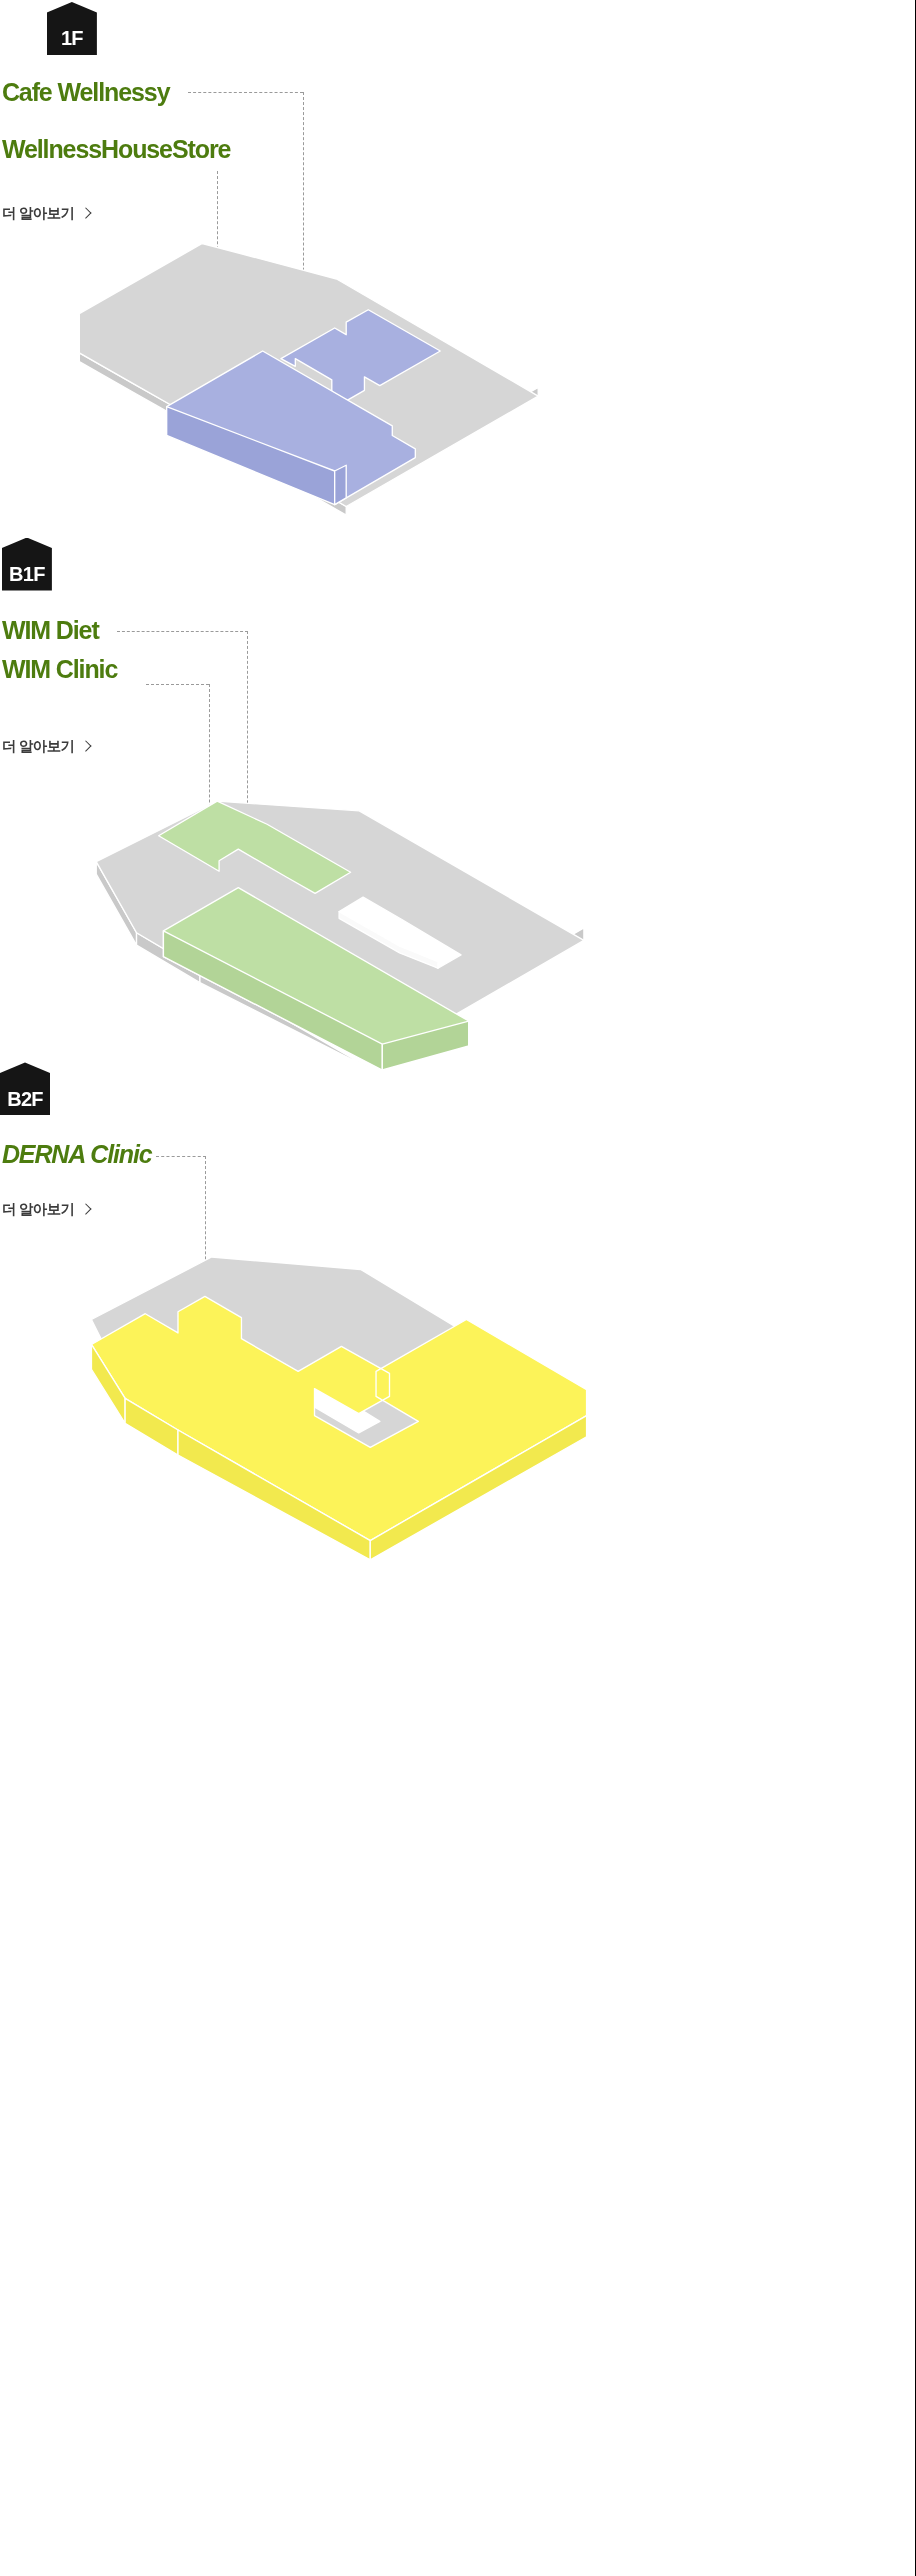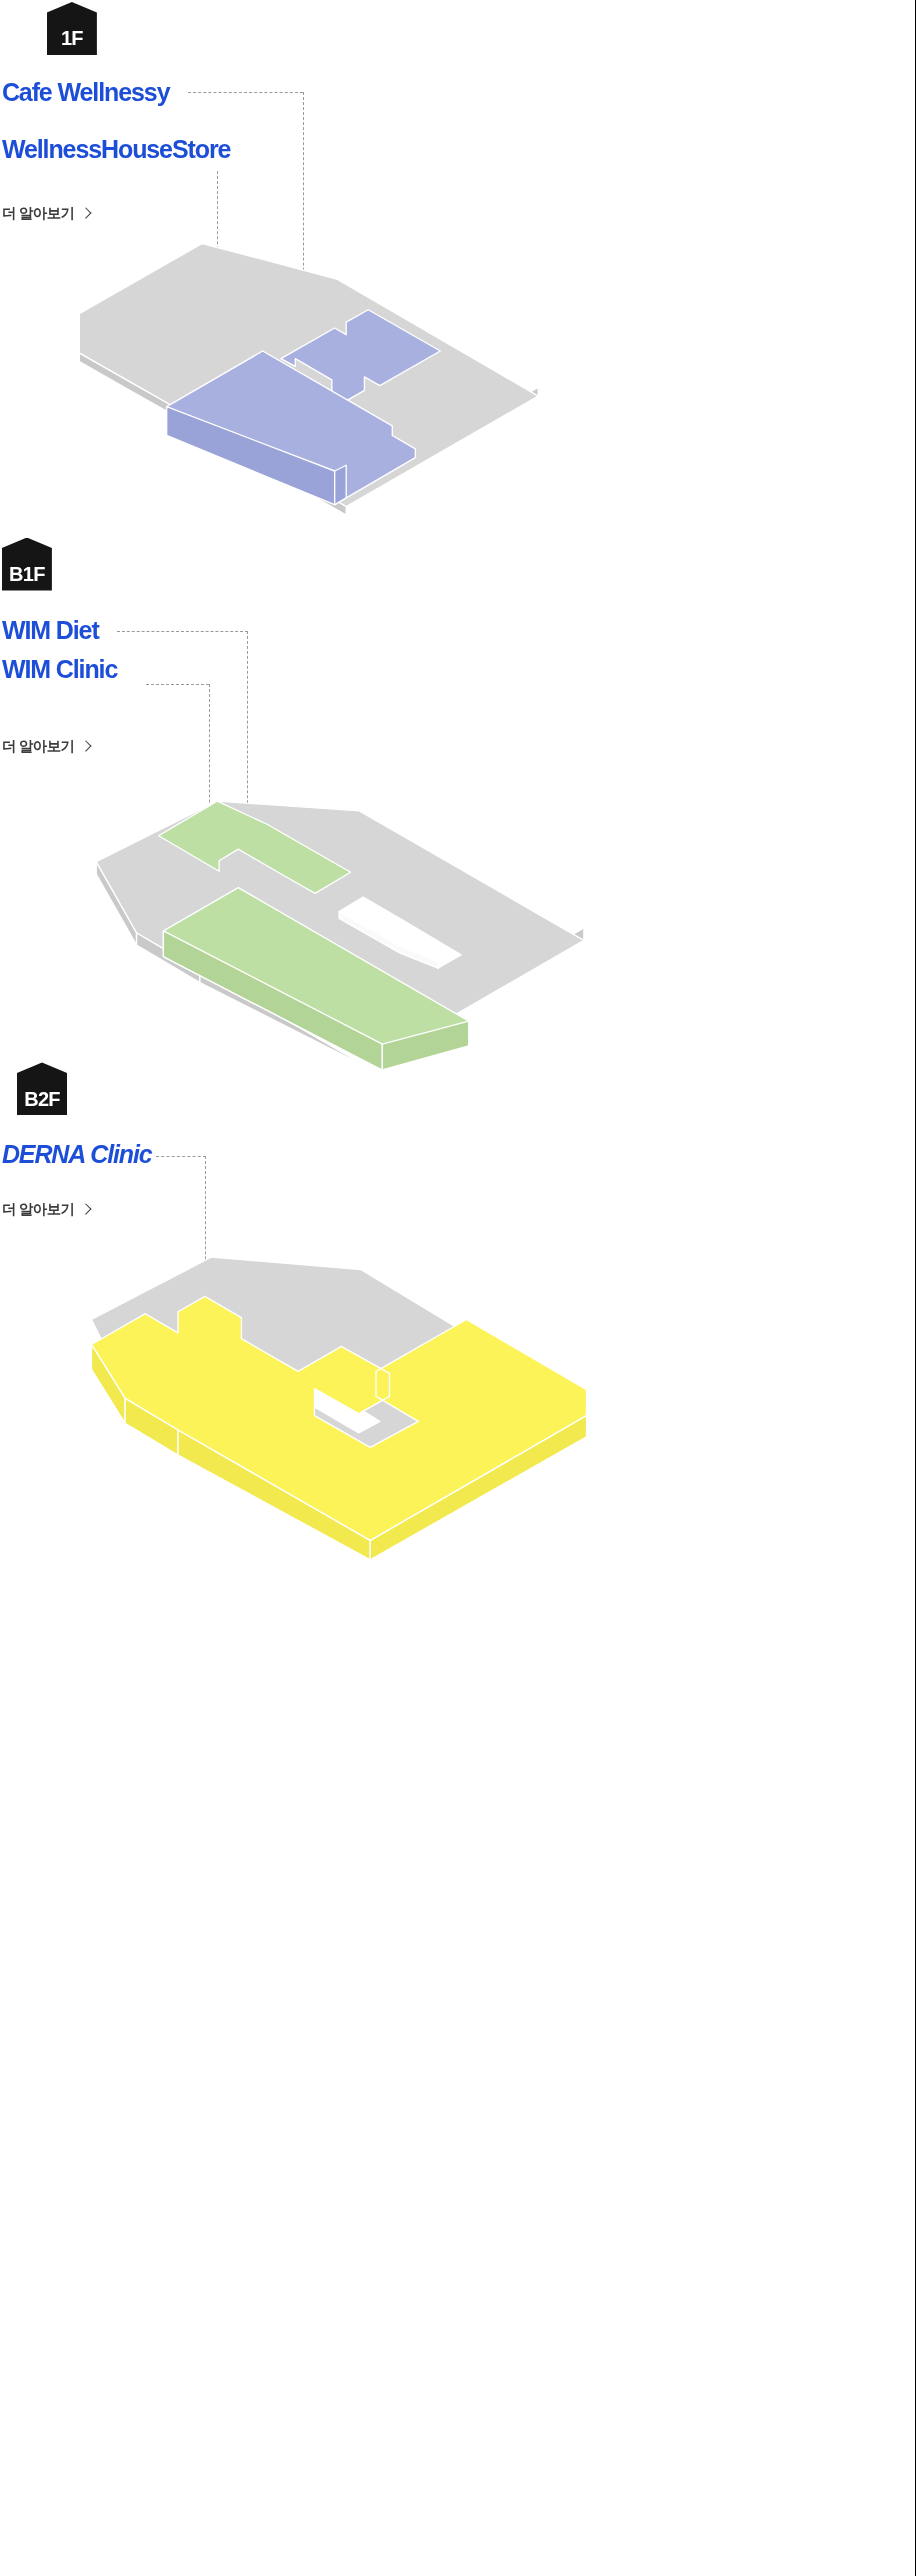"Cafe Wellnessy" .tenant-name { color: #1d4ed8 -> #4d7c0f }
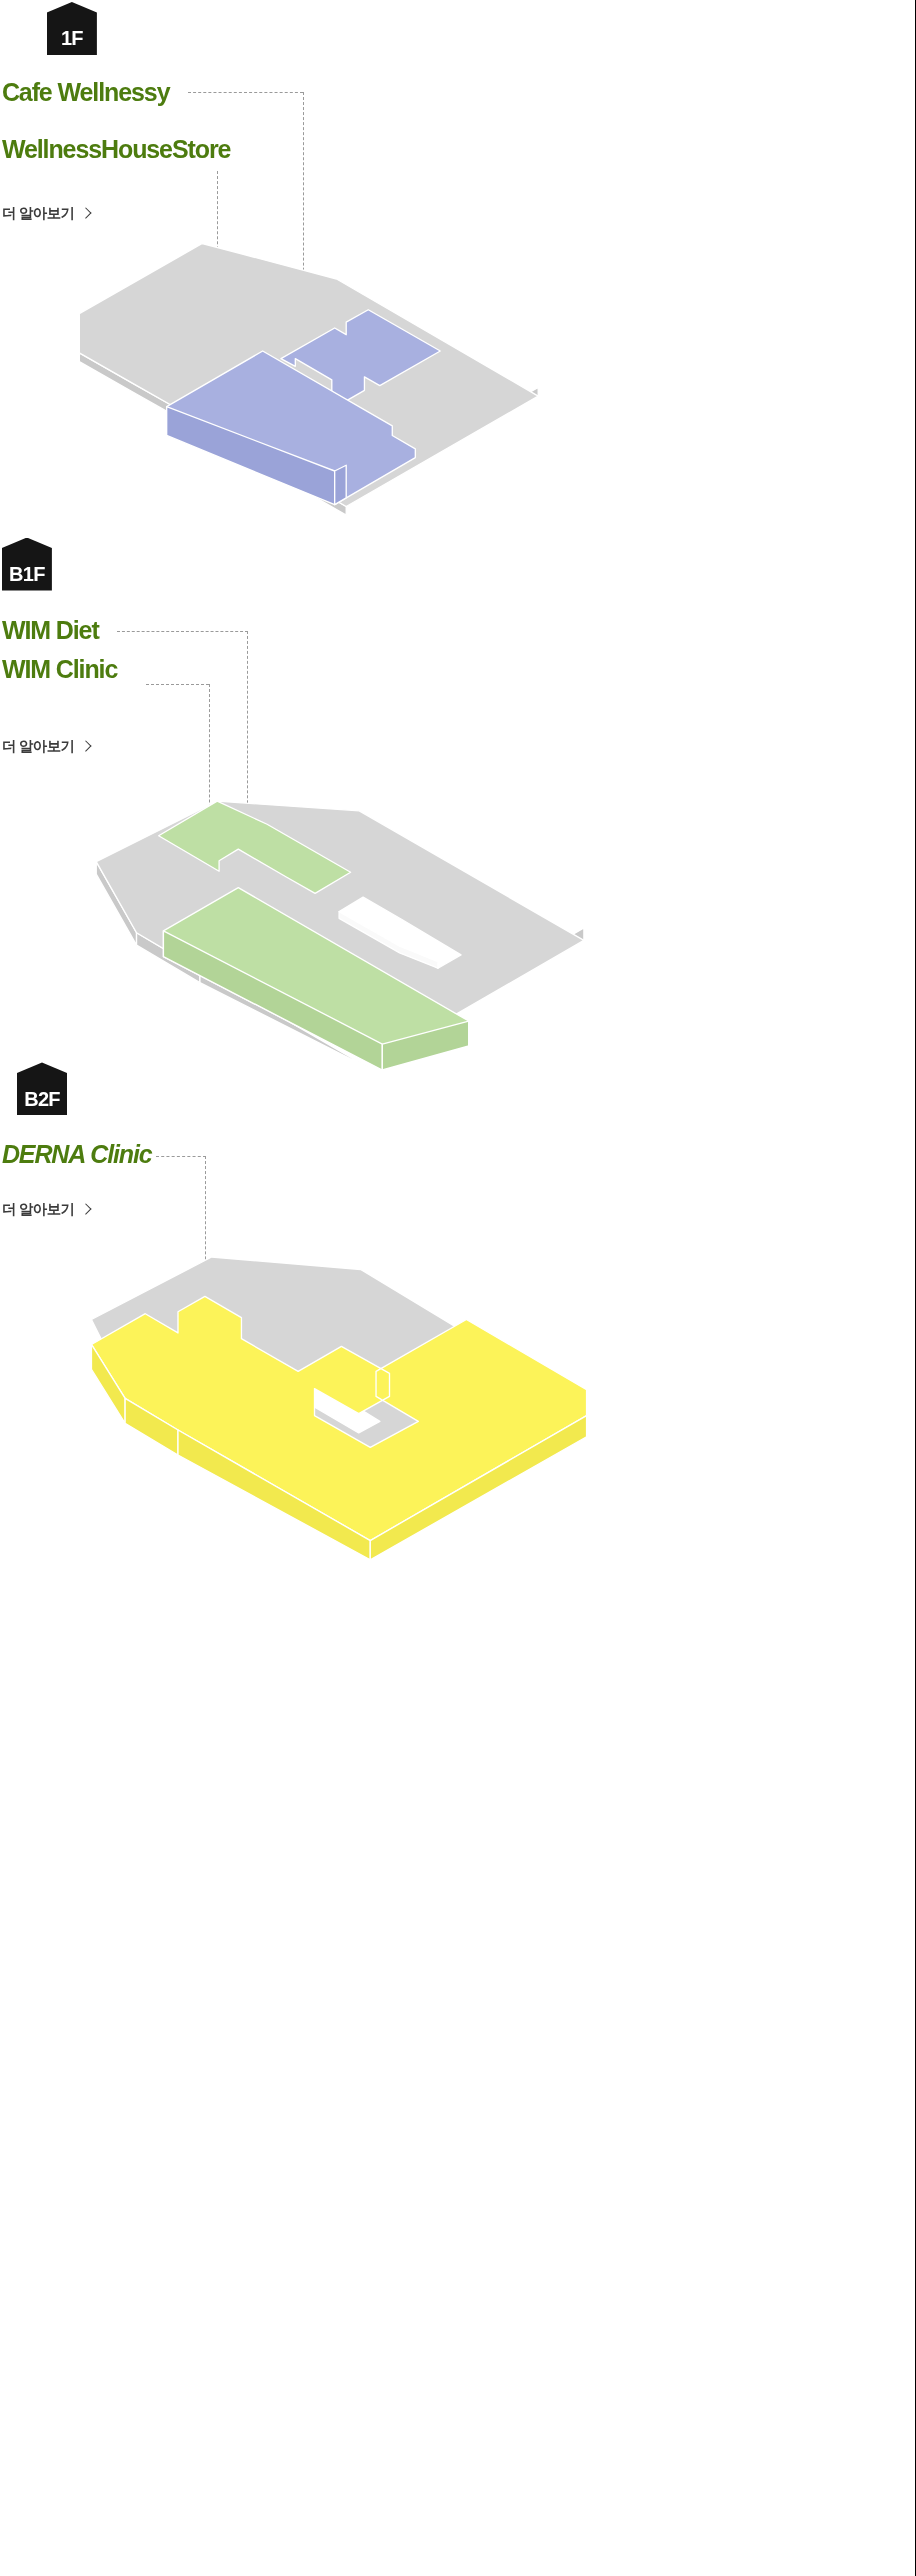"B2F" div.floor-badge { left: 17px -> 0 }
